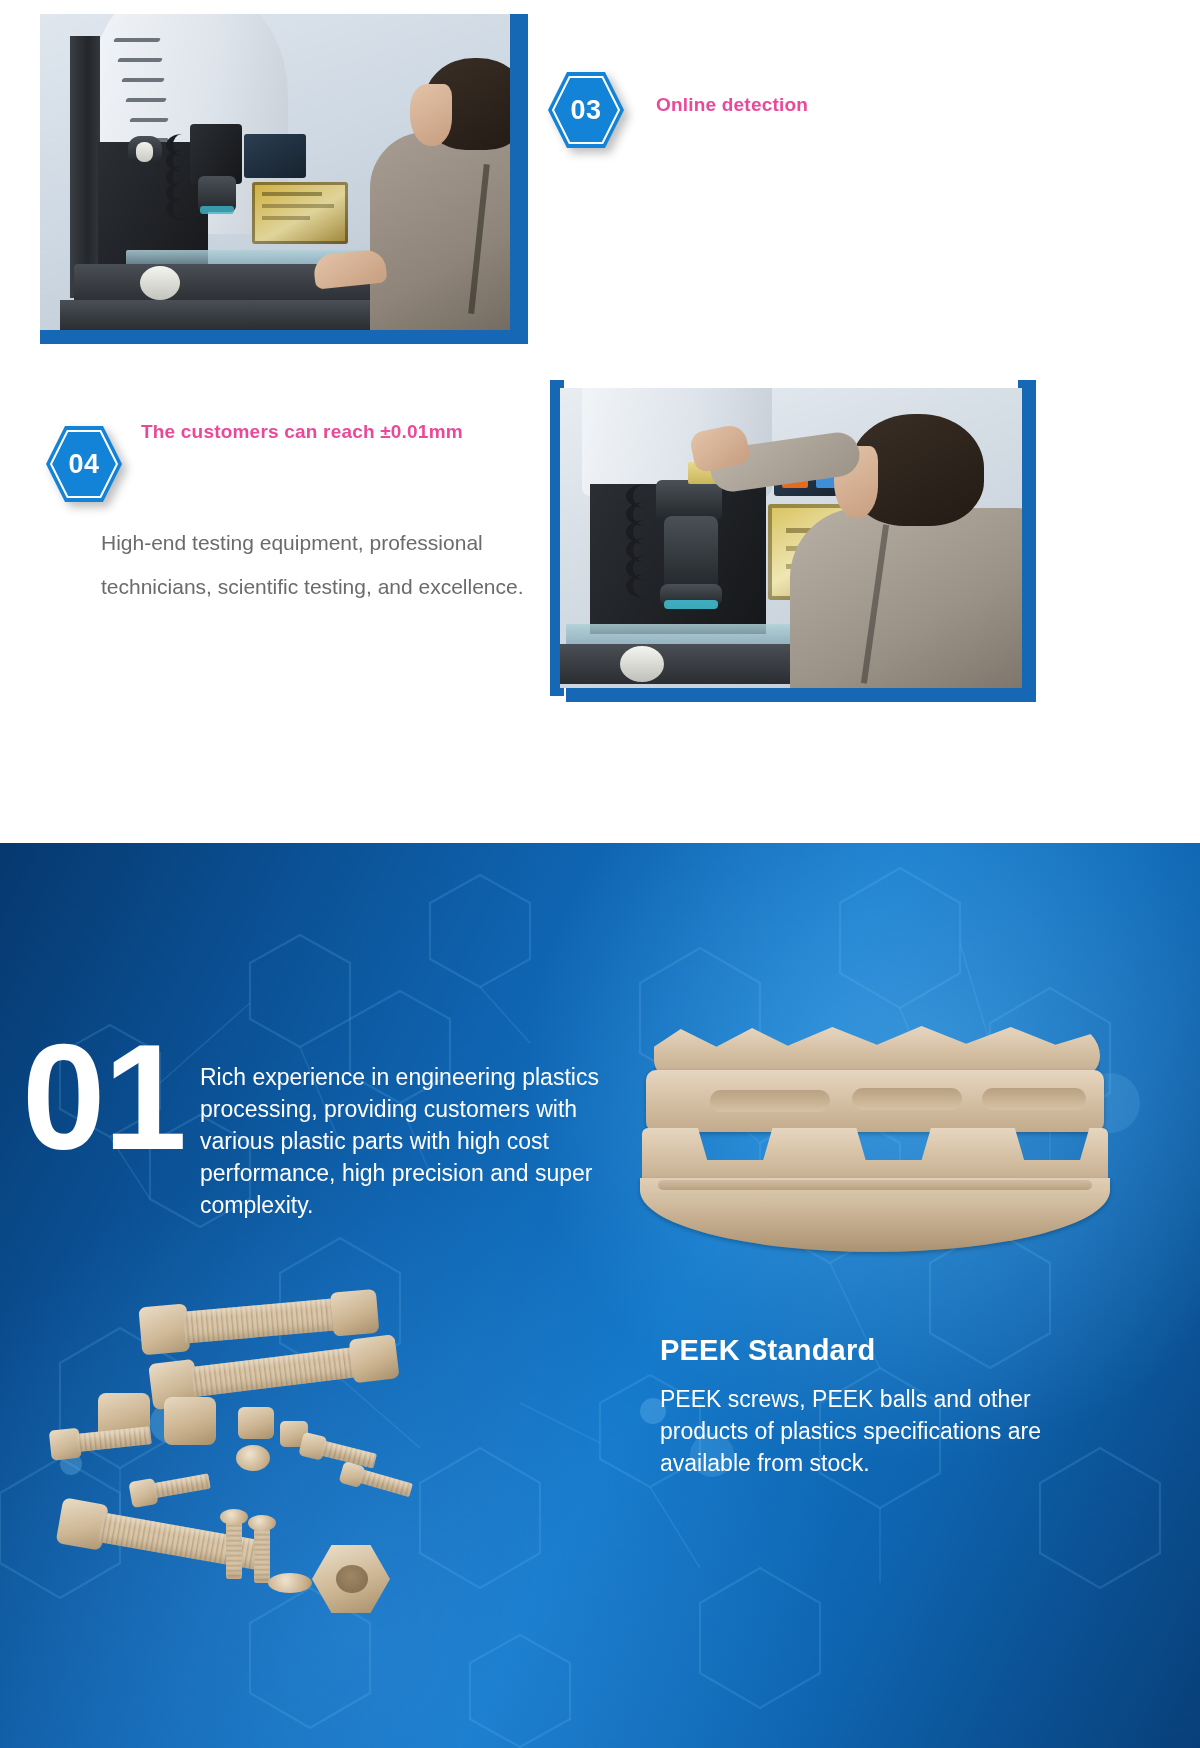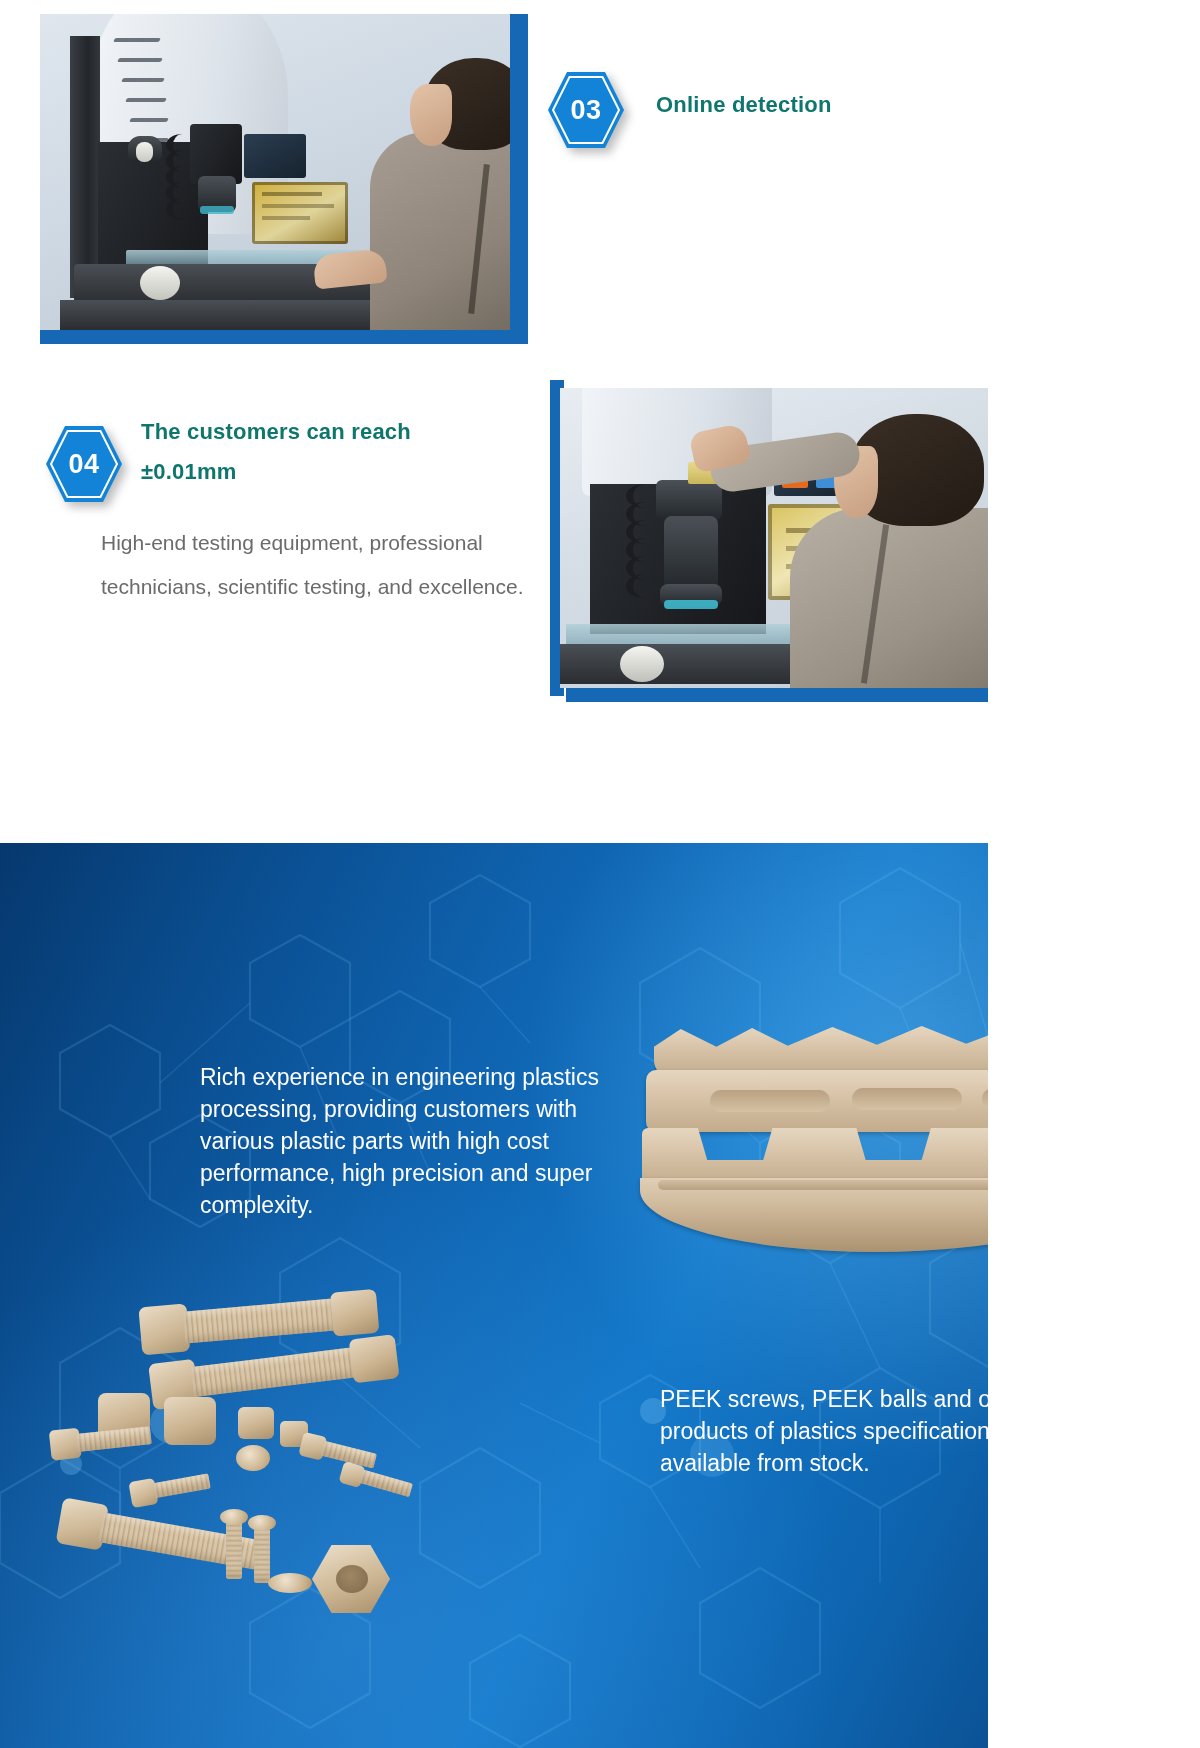"03" .page { width: 988px -> 1200px }
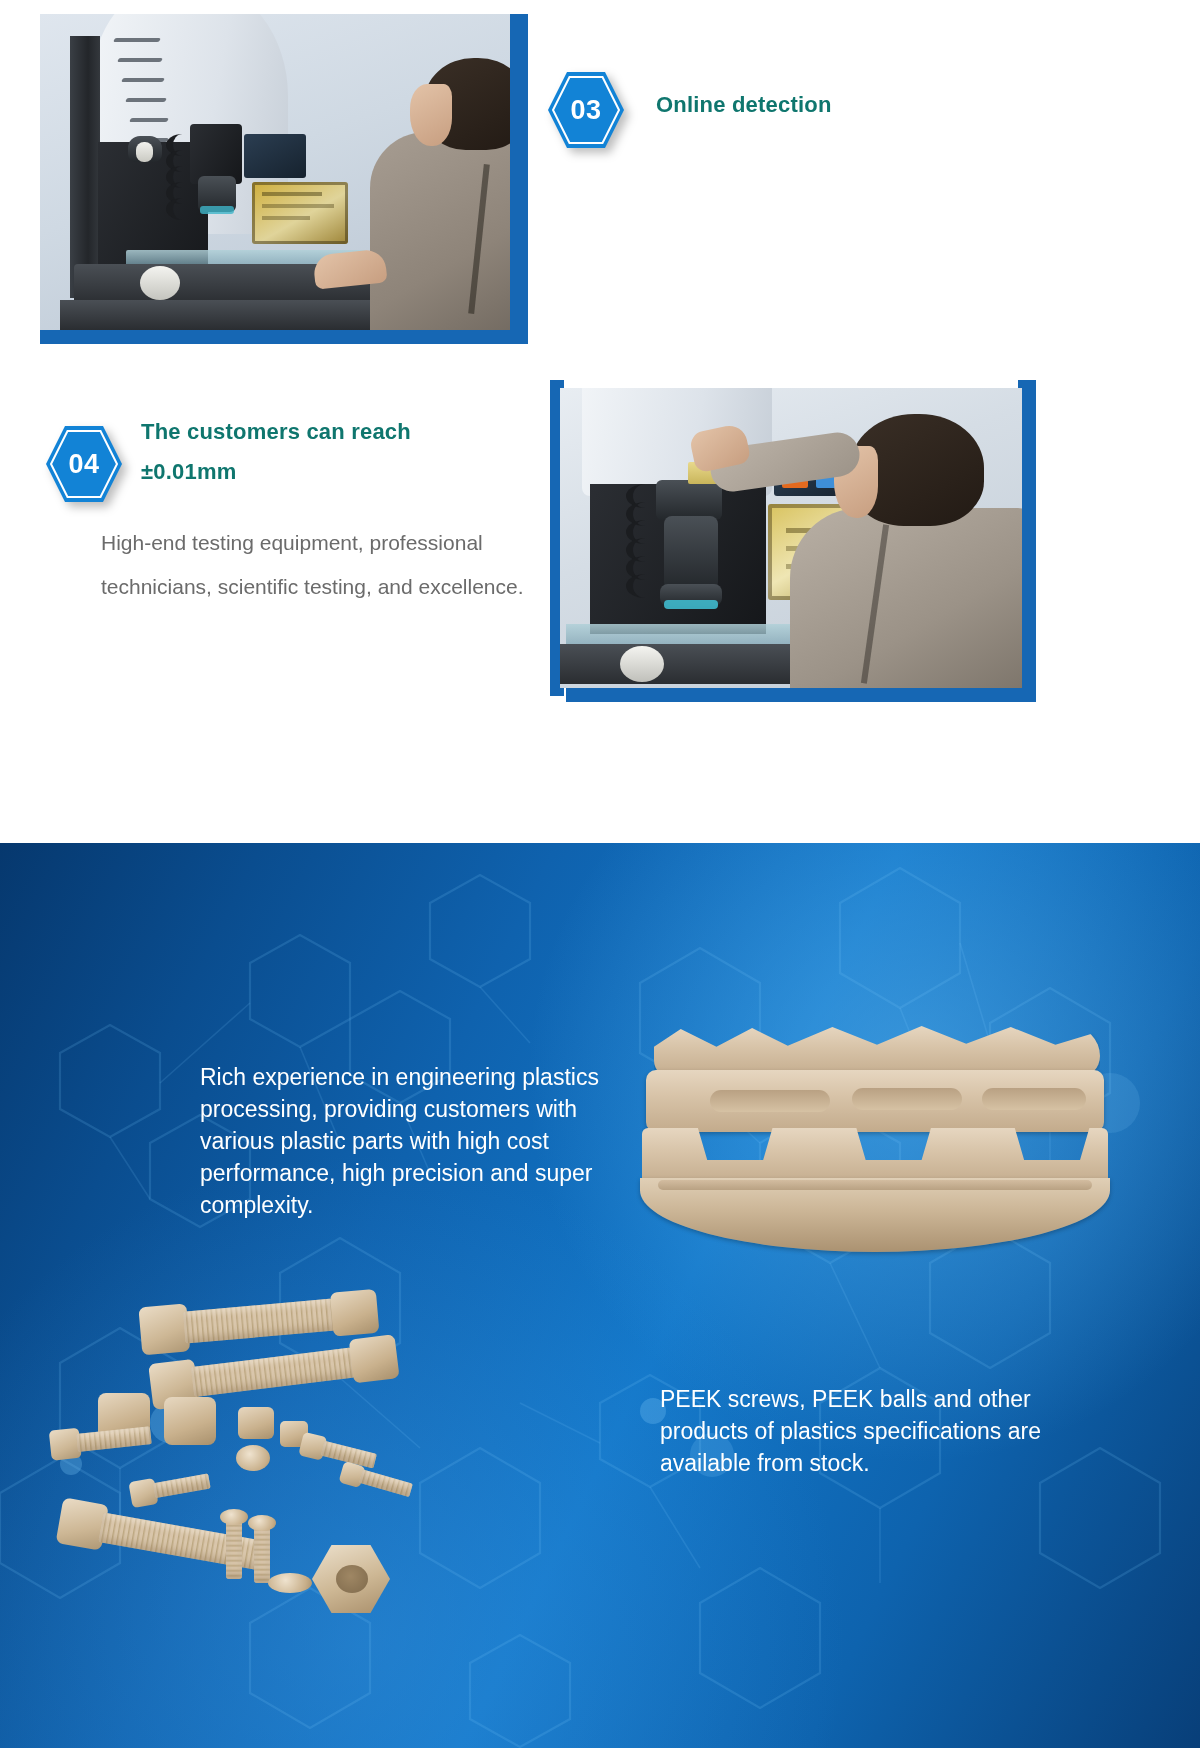"Online detection" .head-title { color: #0f766e -> #ec4899; font-size: 22px -> 19px }
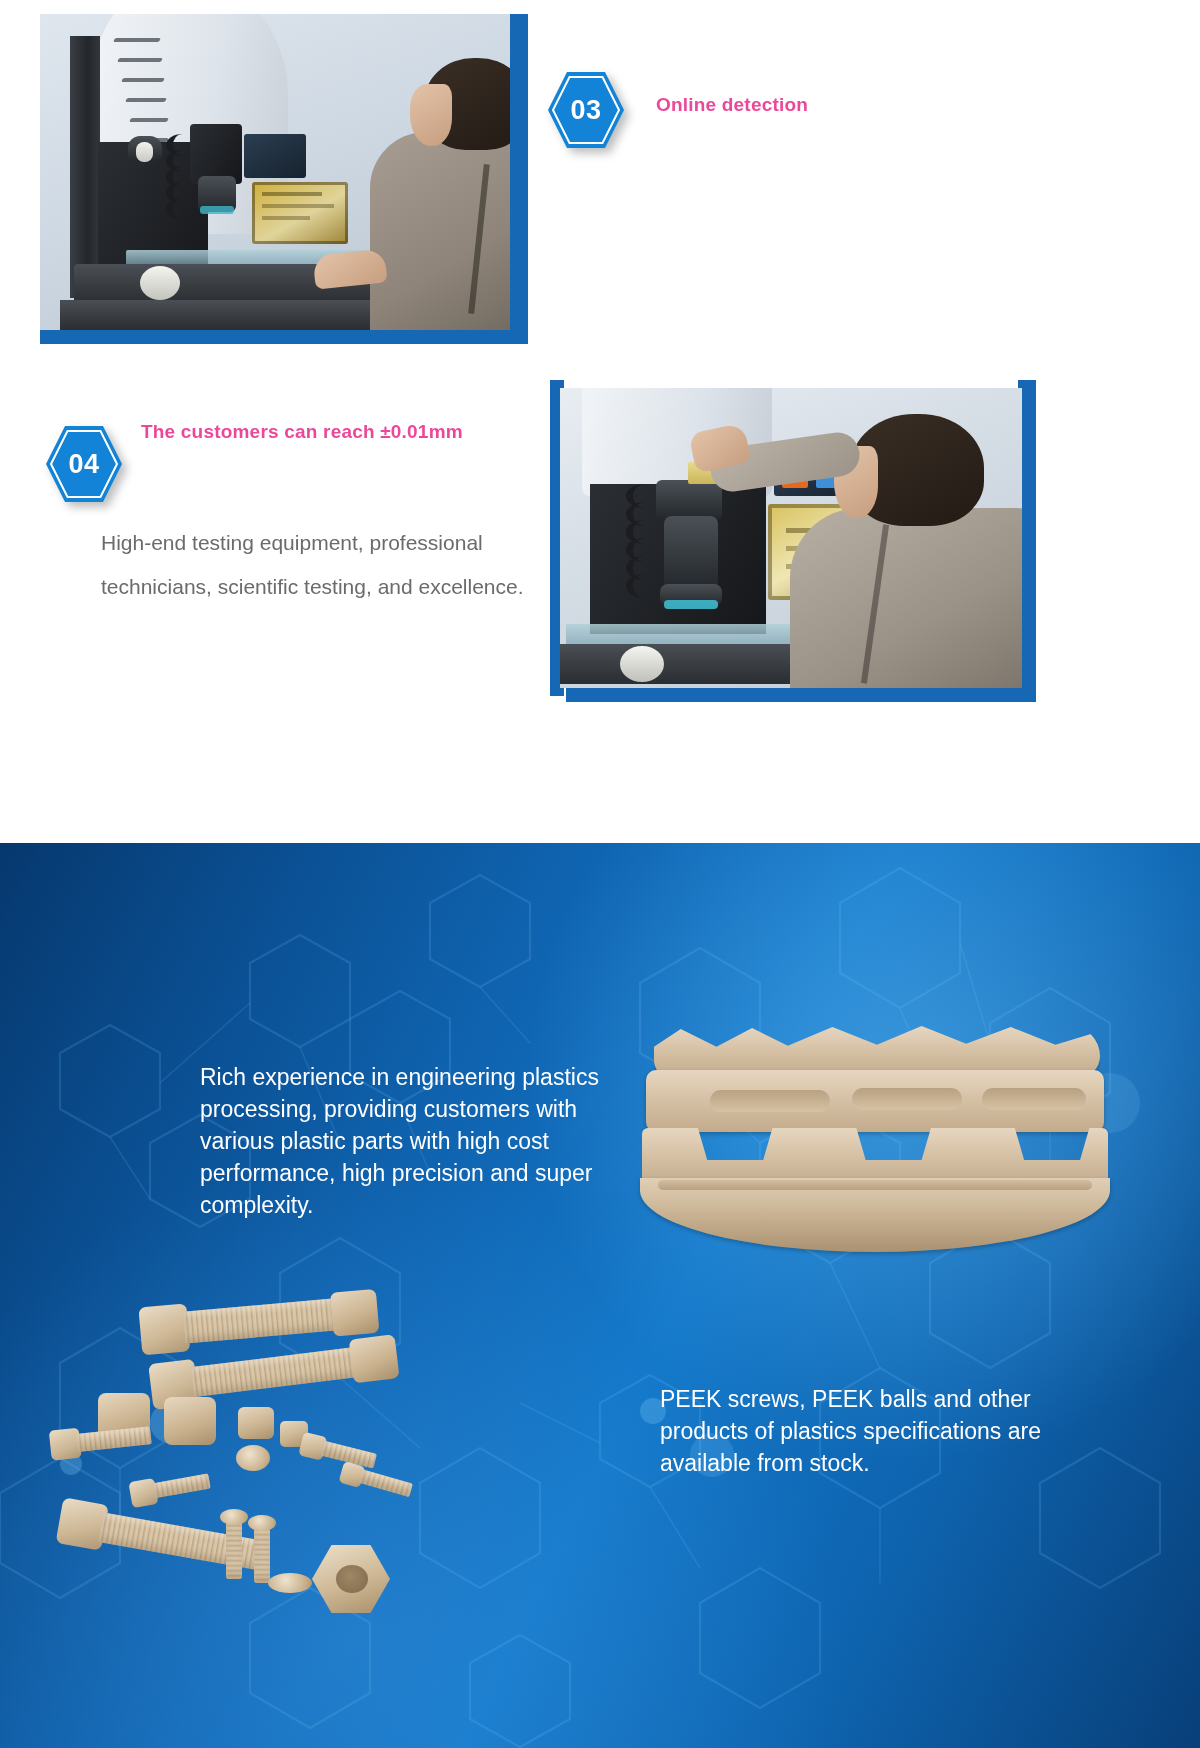"01" div.bignum { html: none -> <div>01</div> }
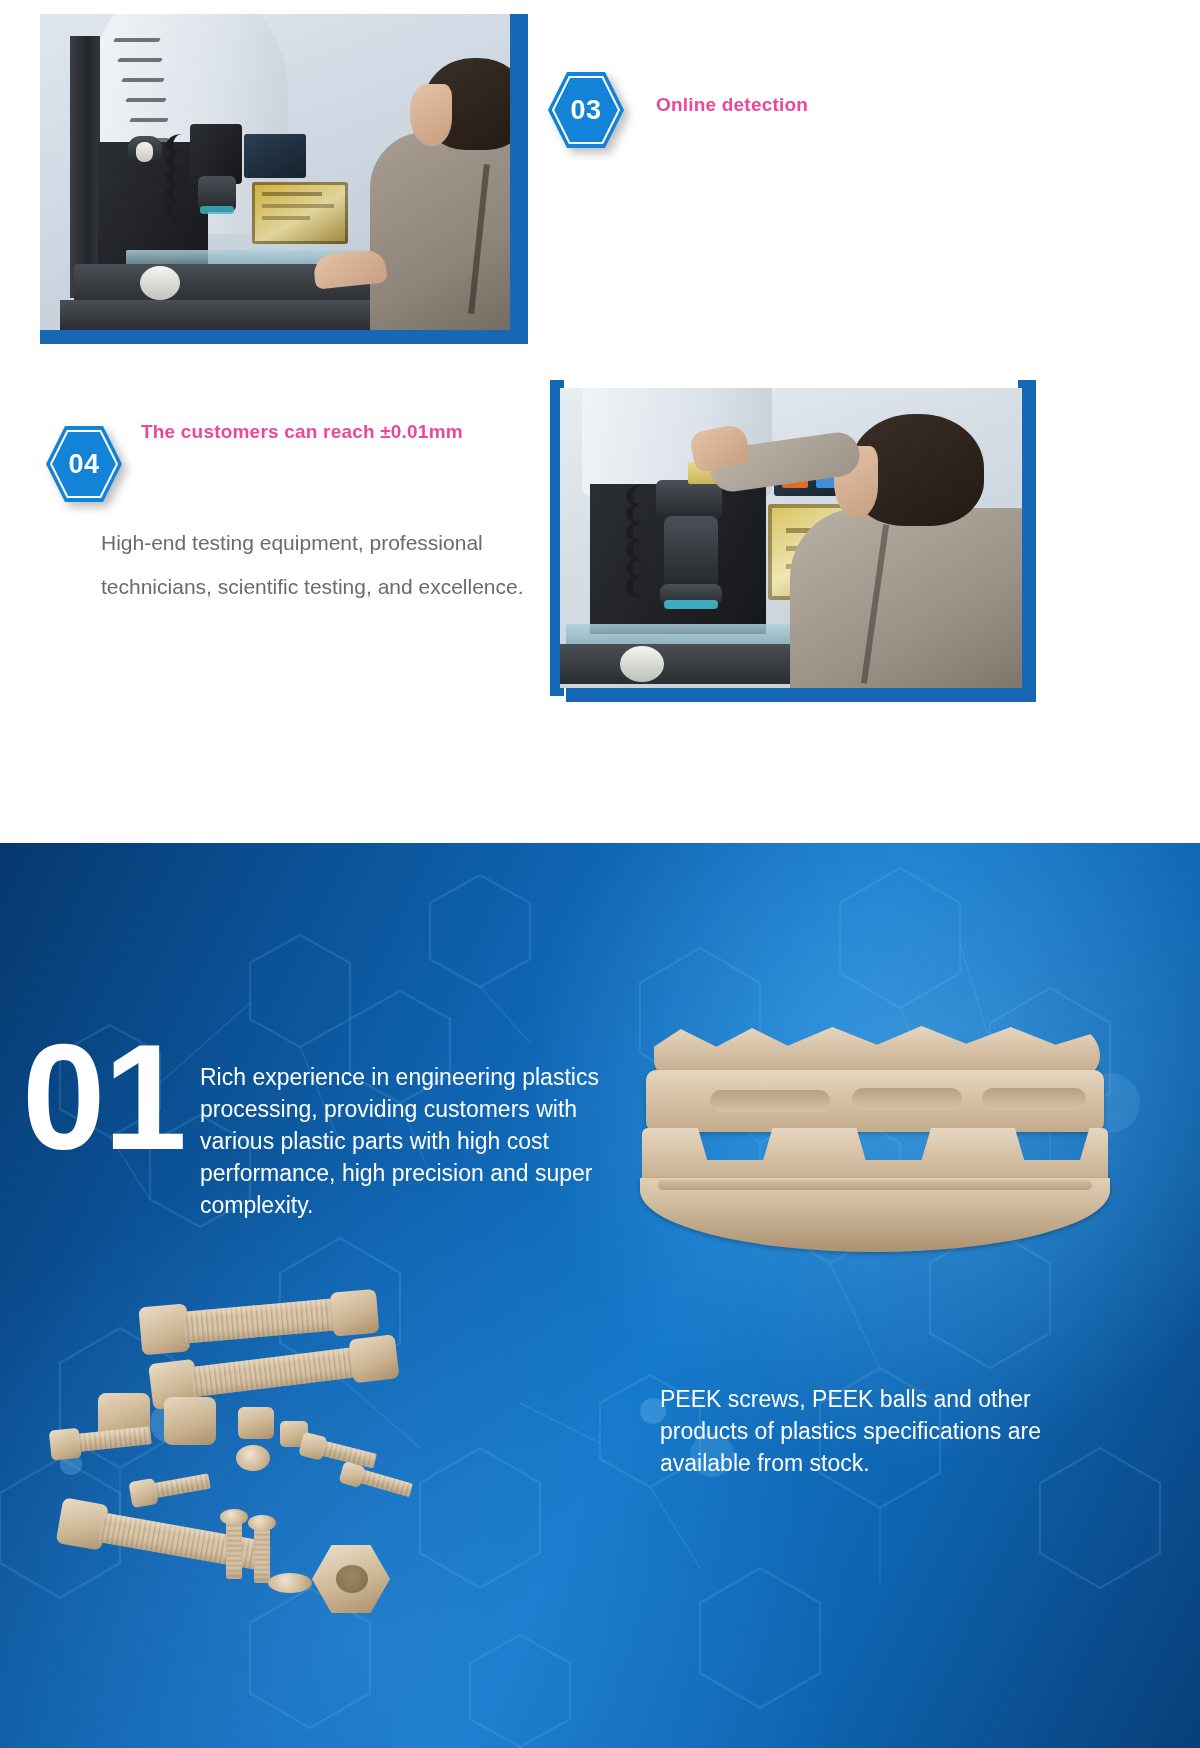"PEEK Standard" div.blue-head { html: none -> <div>PEEK Standard</div> }
